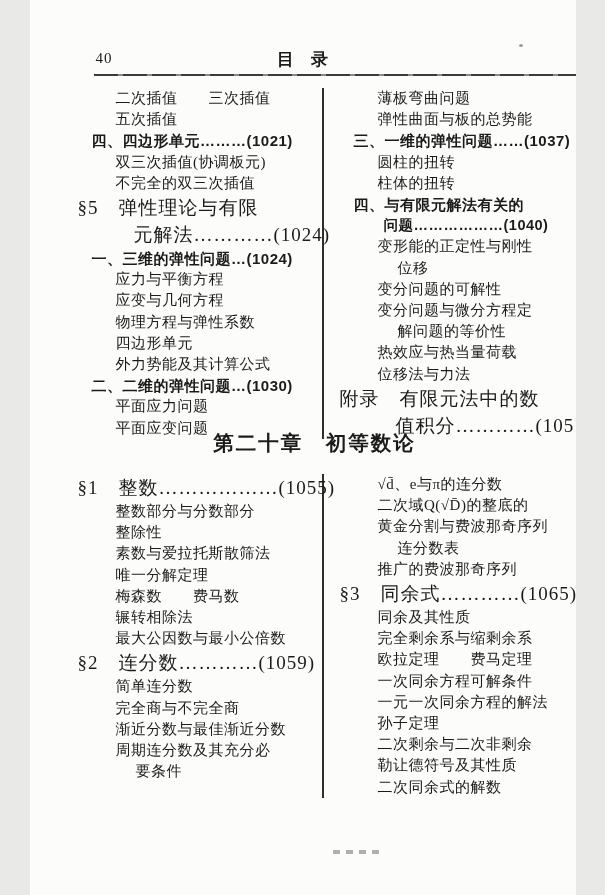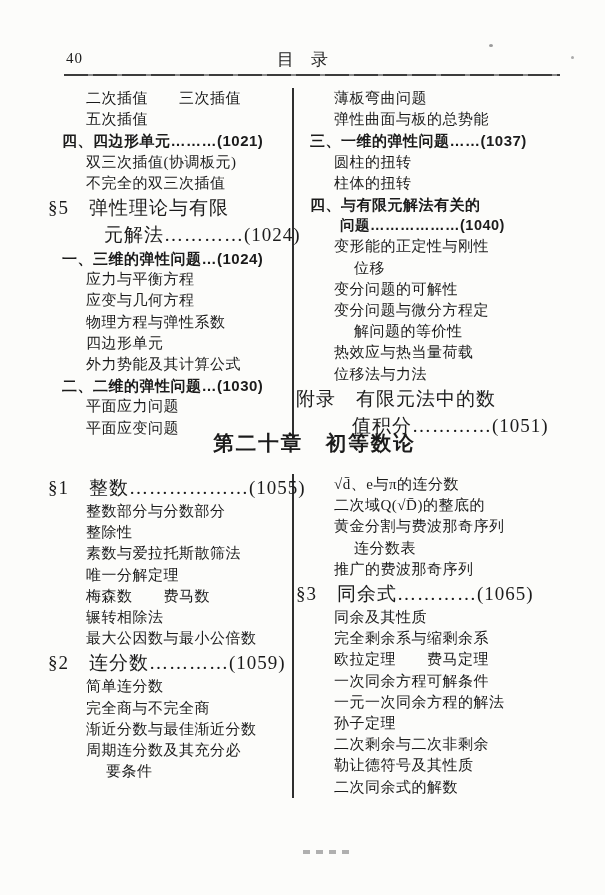"40" .page { width: 605px -> 546px }
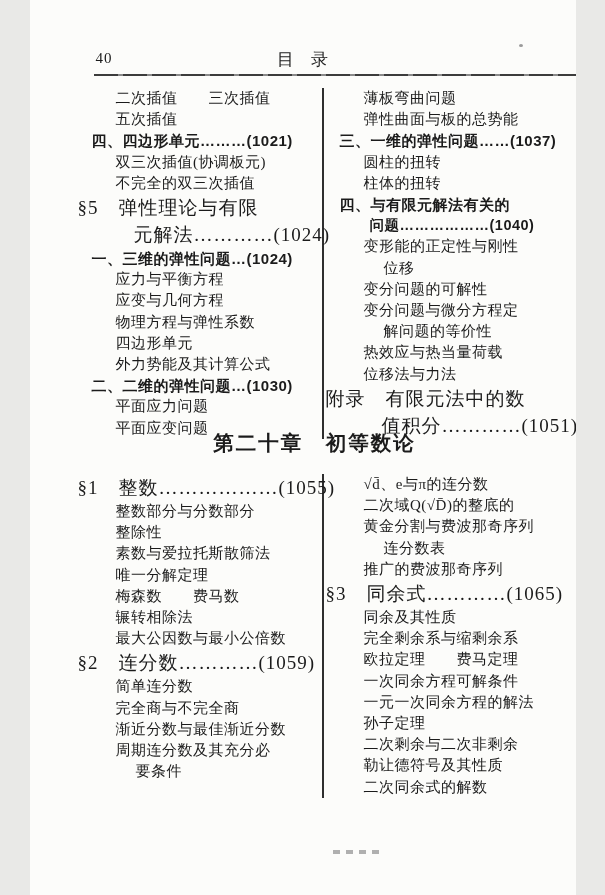"目 录" .header-title { font-weight: normal -> bold }
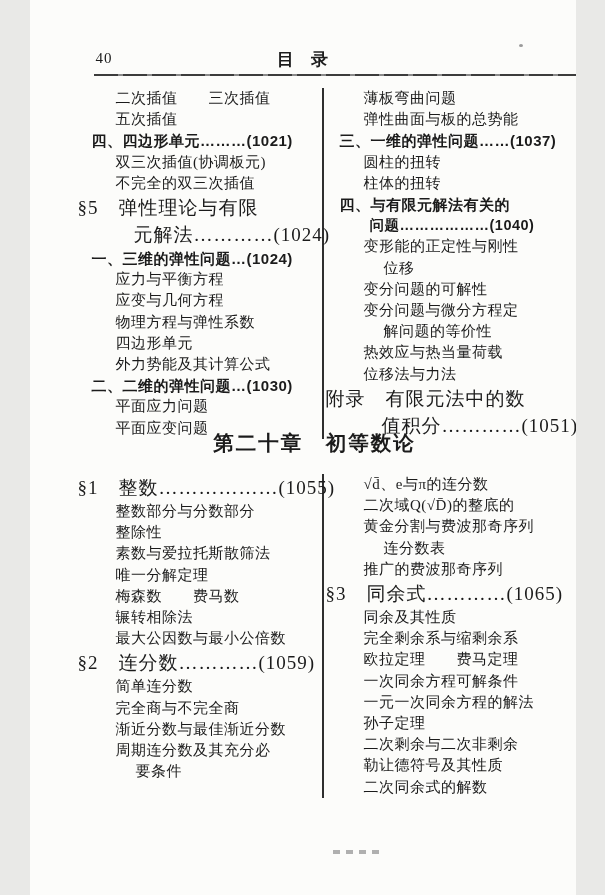"薄板弯曲问题" .col-right { padding-left: 2px -> 16px }
